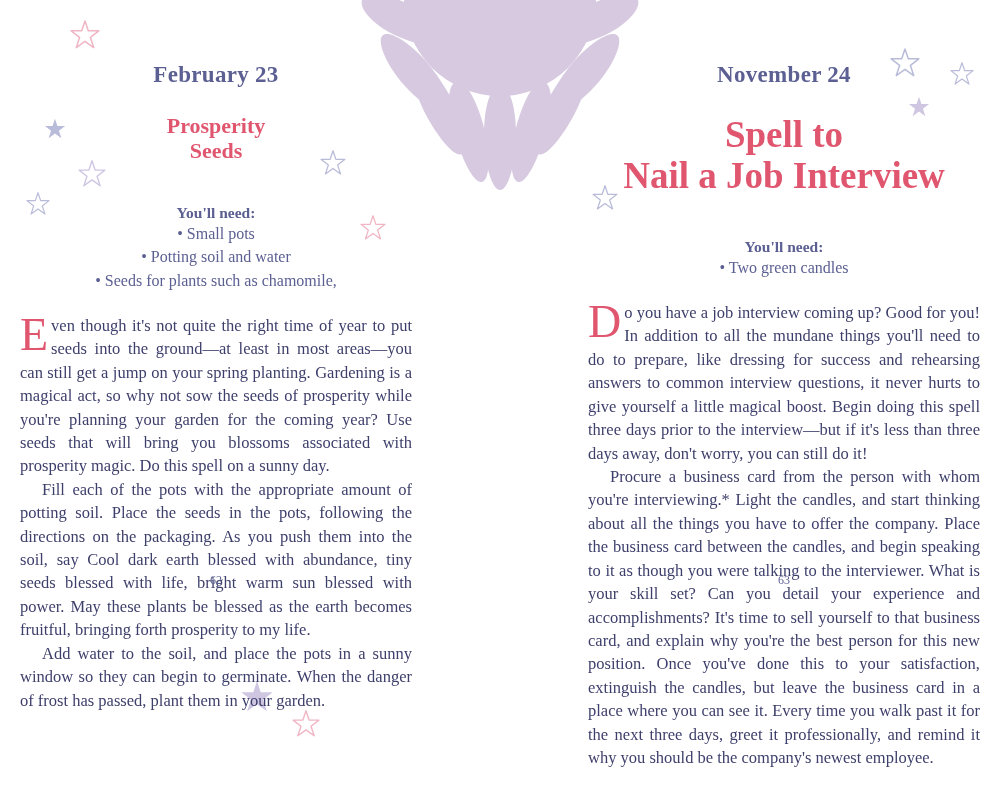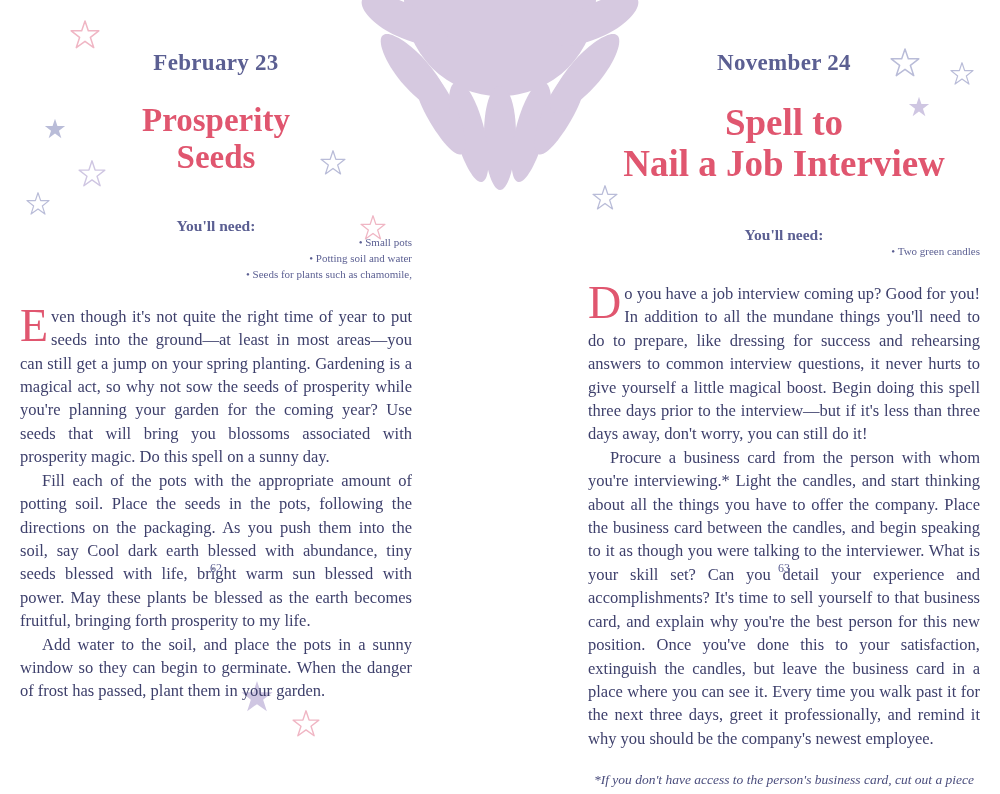"February 23" .col { top: 4px -> 16px }
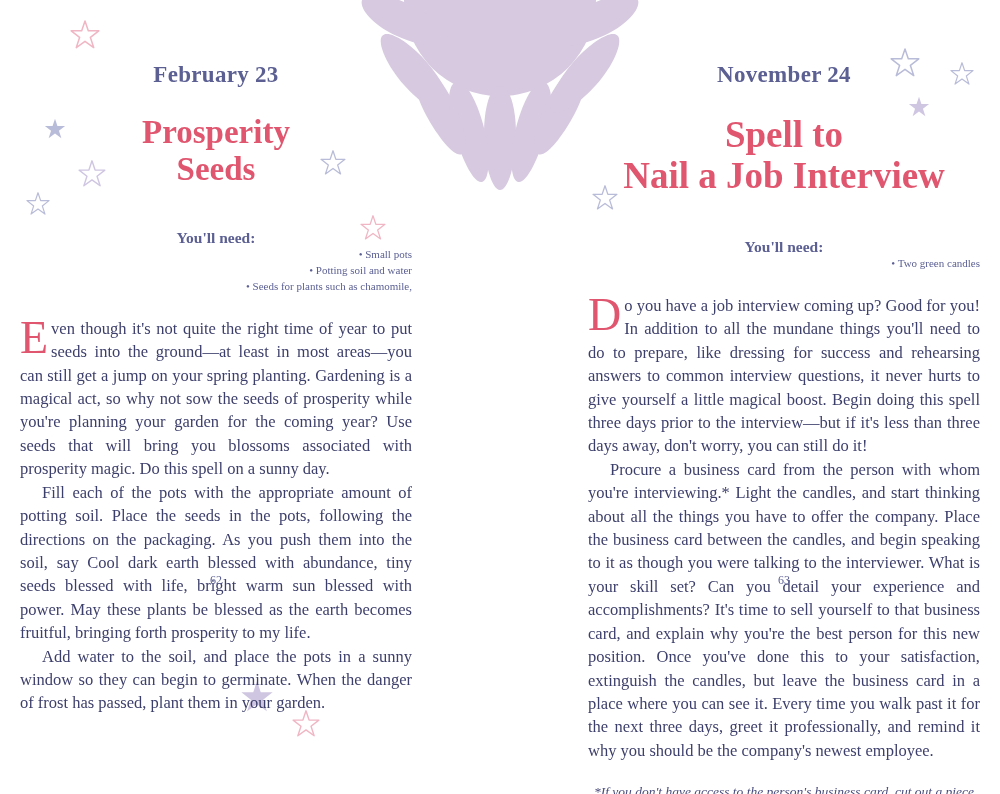"Prosperity" .title { font-size: 33px -> 22px }
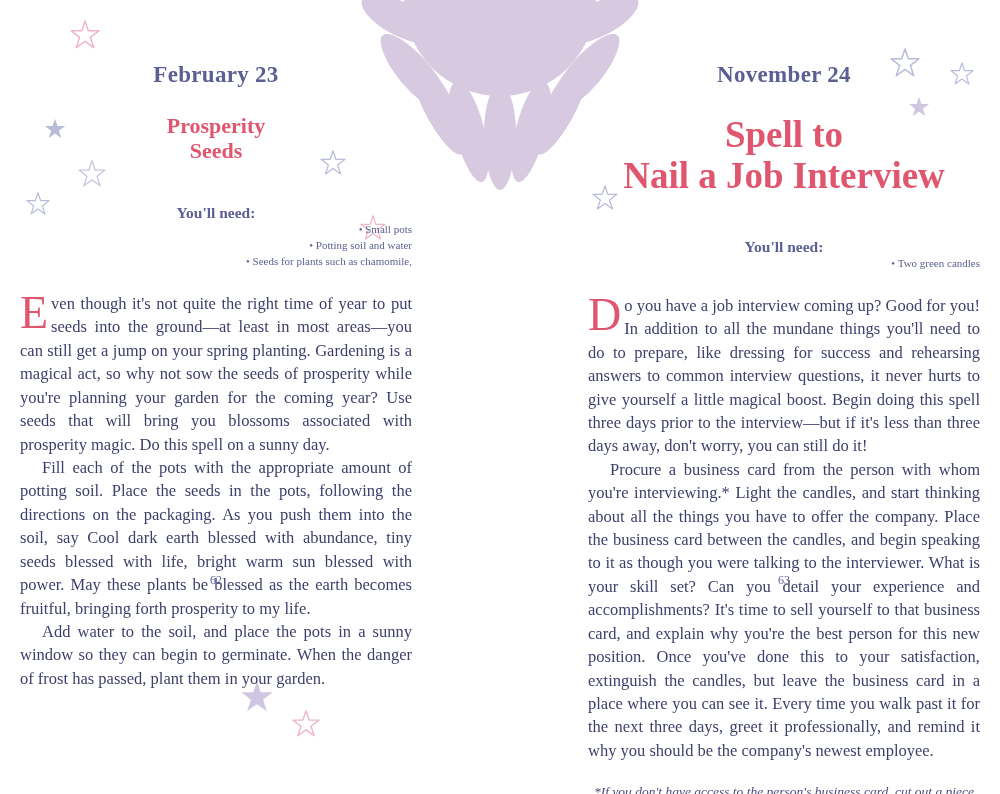"• Small pots" .need-list { font-size: 11px -> 16px; text-align: right -> center }
